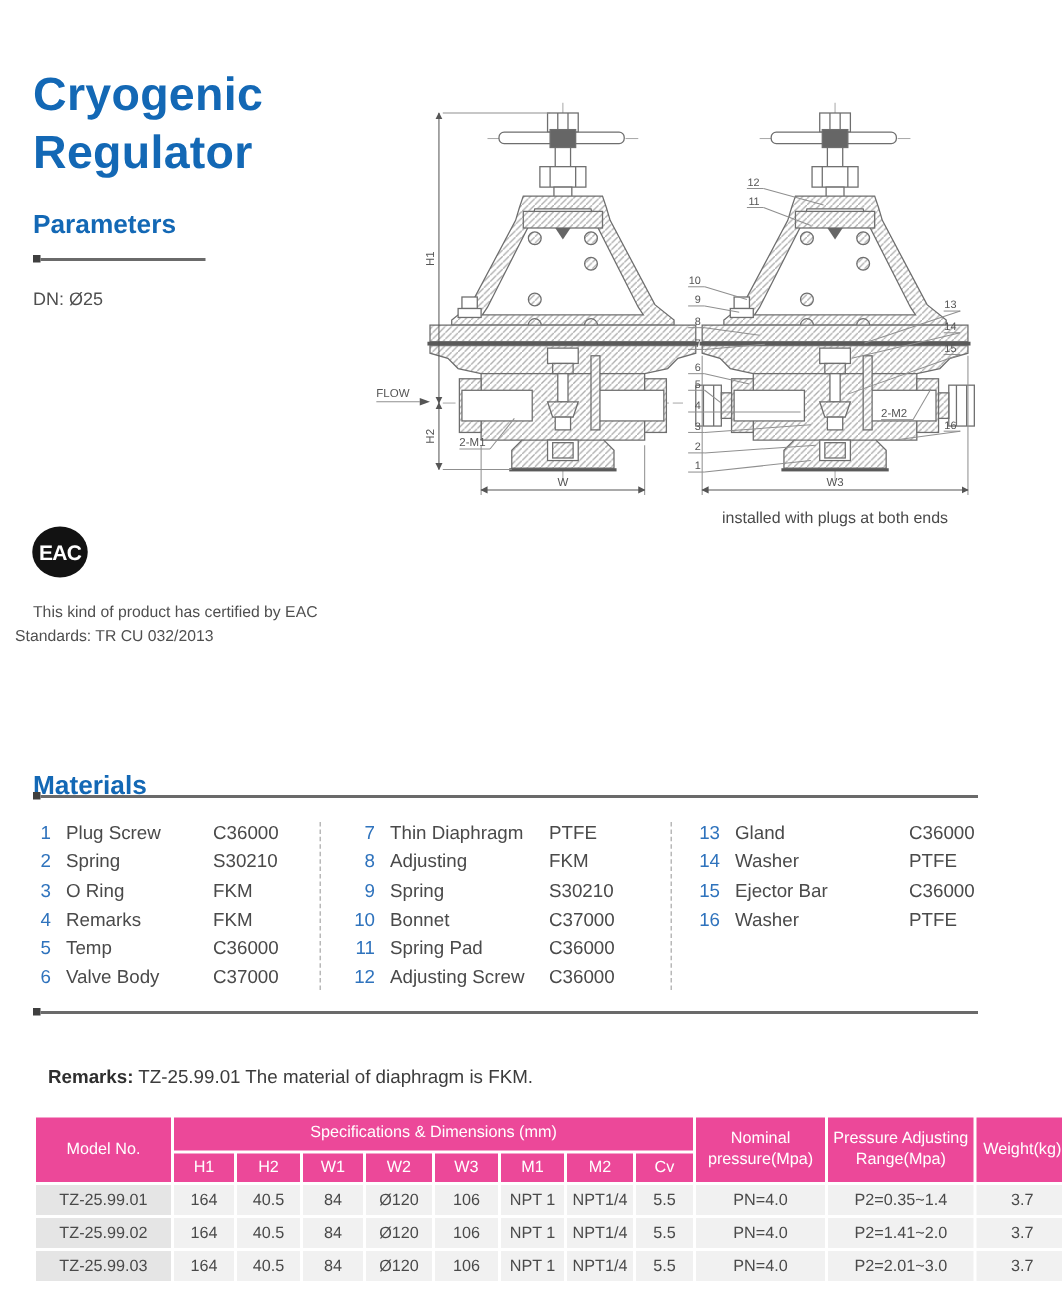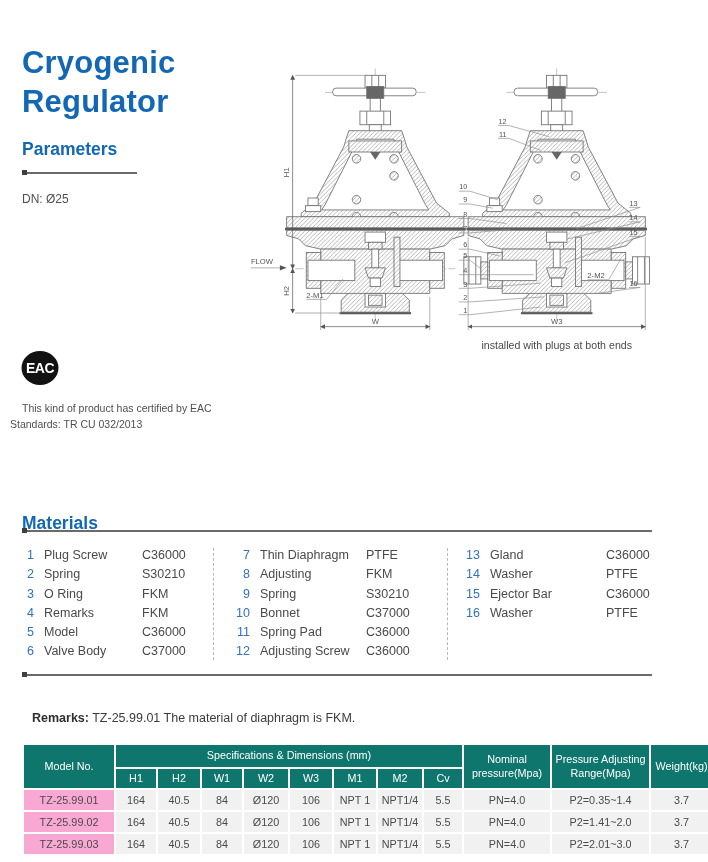"Model" span.mat-name { text: Model -> Temp }
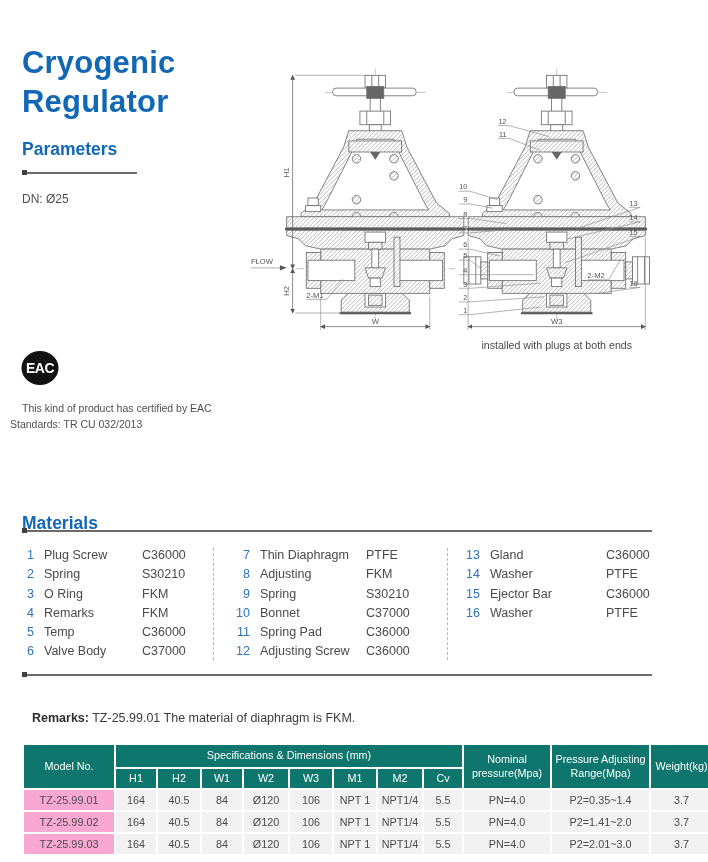"Specifications & Dimensions (mm)" table.spec th { background: #0f766e -> #ec4899 }
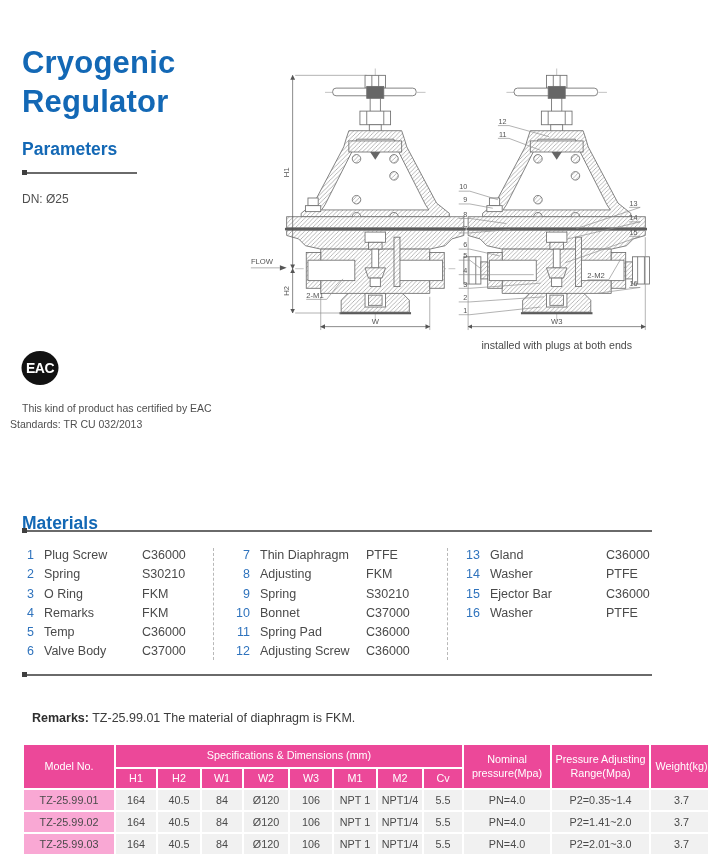"TZ-25.99.01" table.spec td.model-cell { background: #f9a8d4 -> #e5e5e5 }
